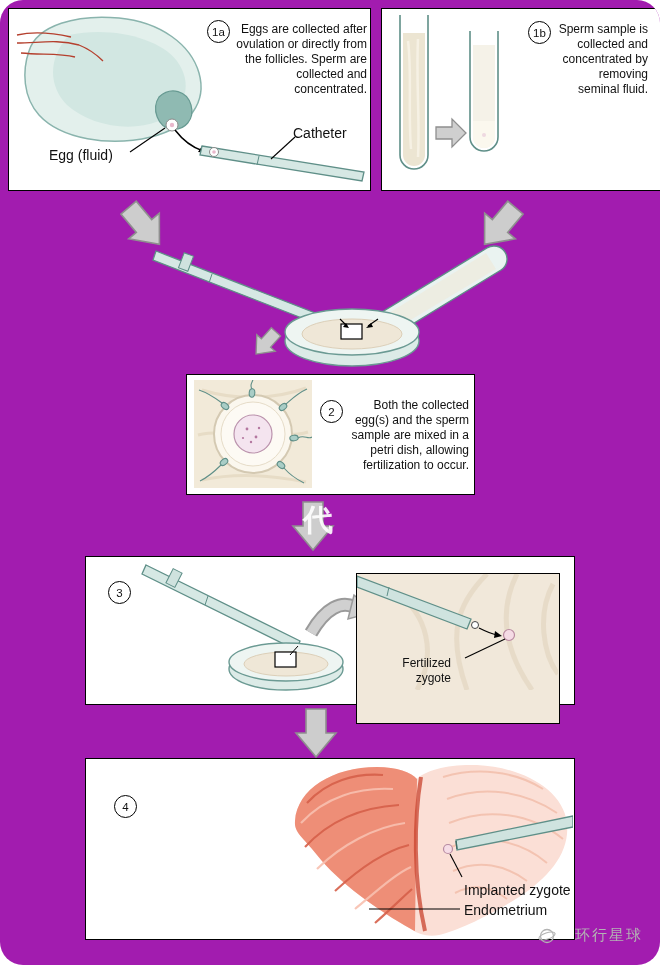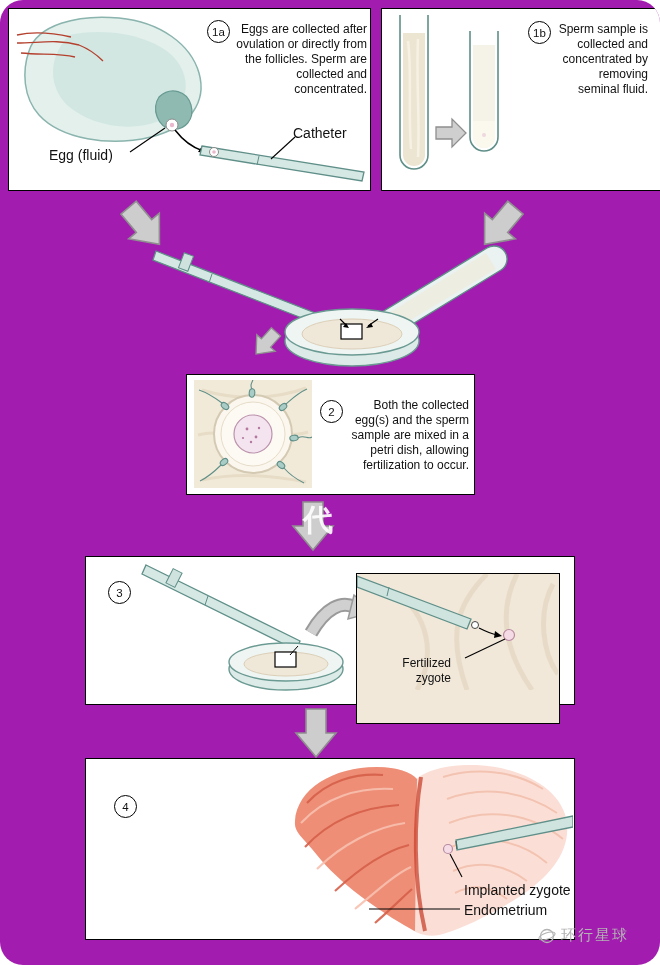"环行星球" .watermark { gap: 5px -> 19px }
